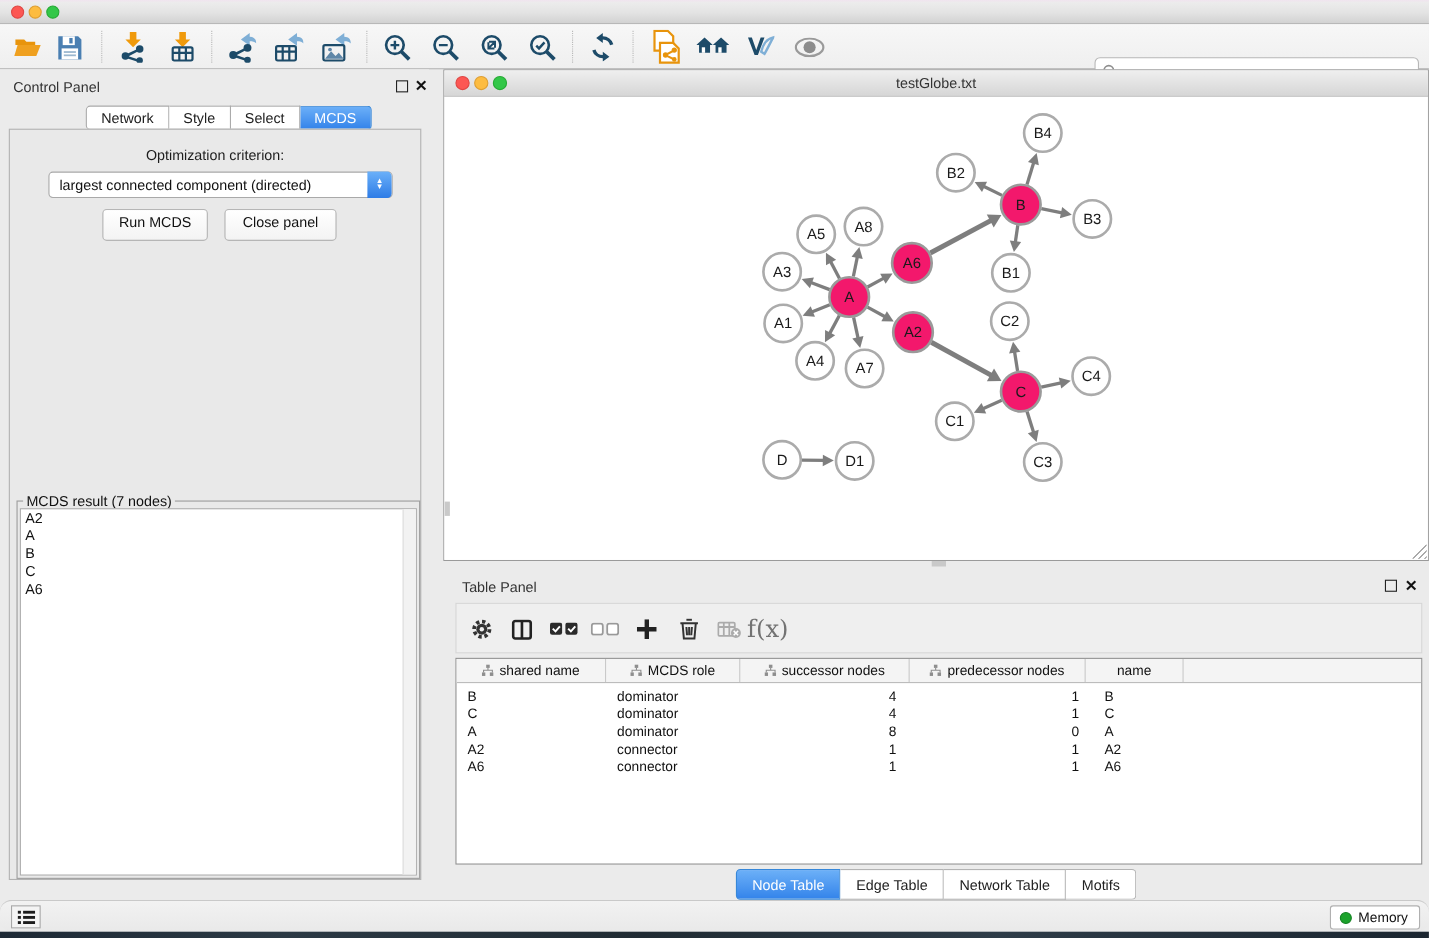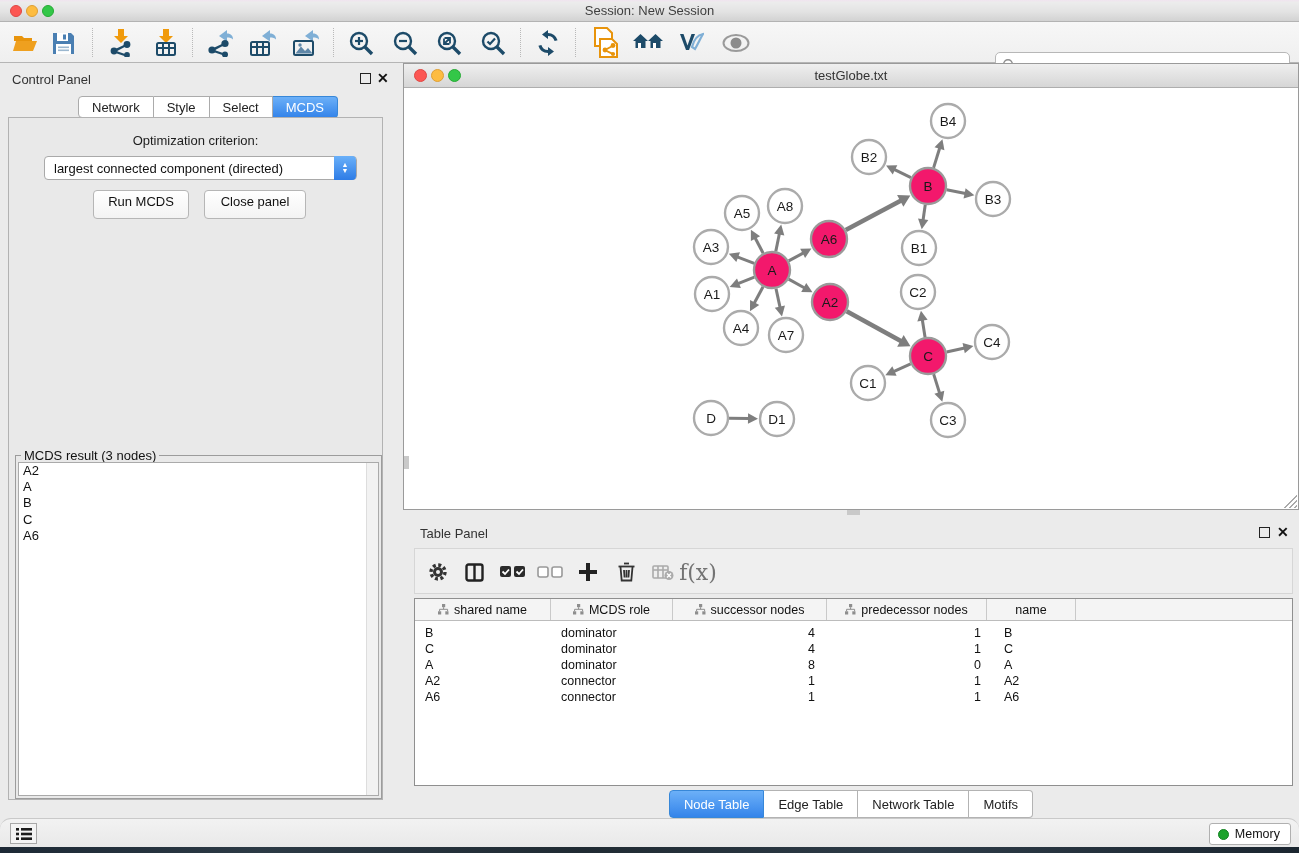"Session: New Session" div.title { html: <div>Session: New Session</div> -> none }
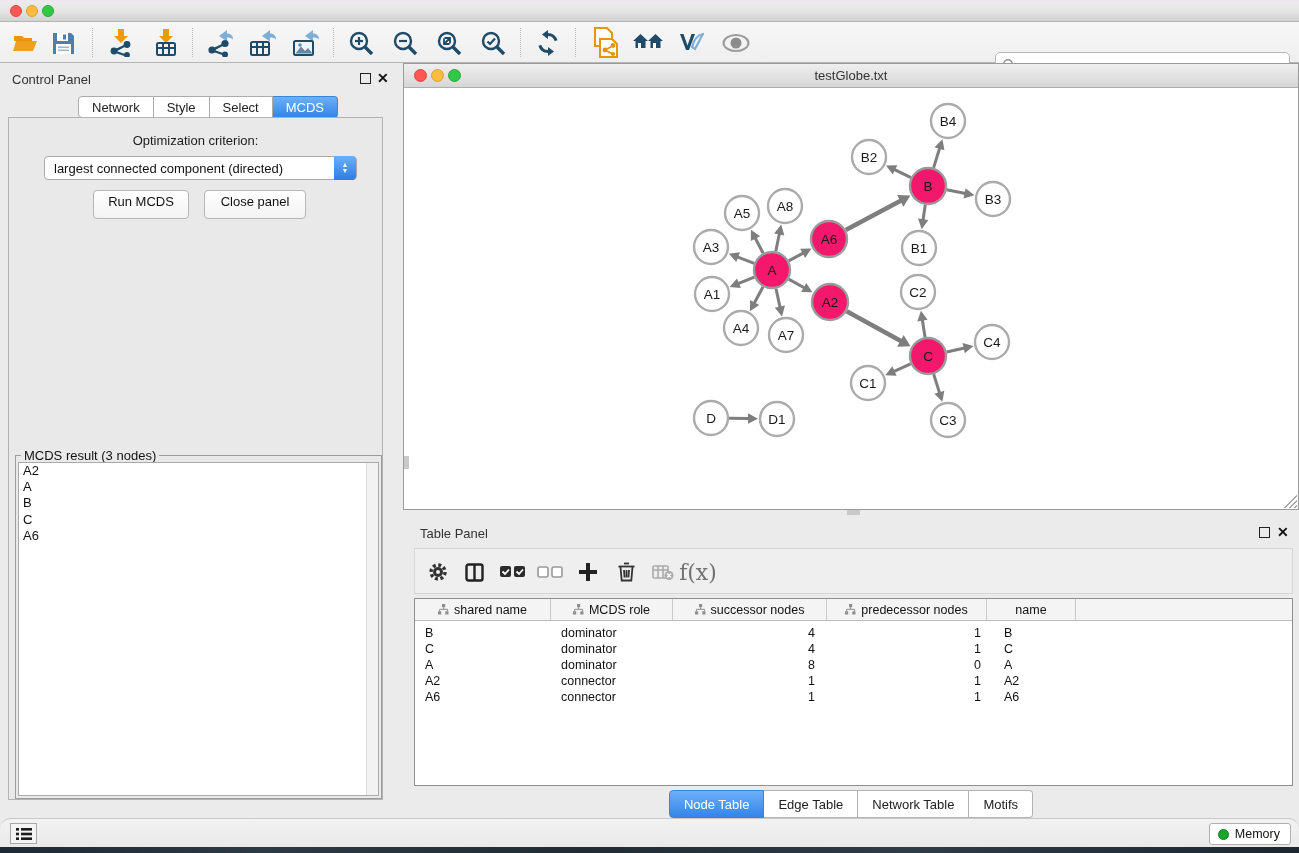"MCDS result (3 nodes)" span.gb-title { text: 3 -> 7 }
